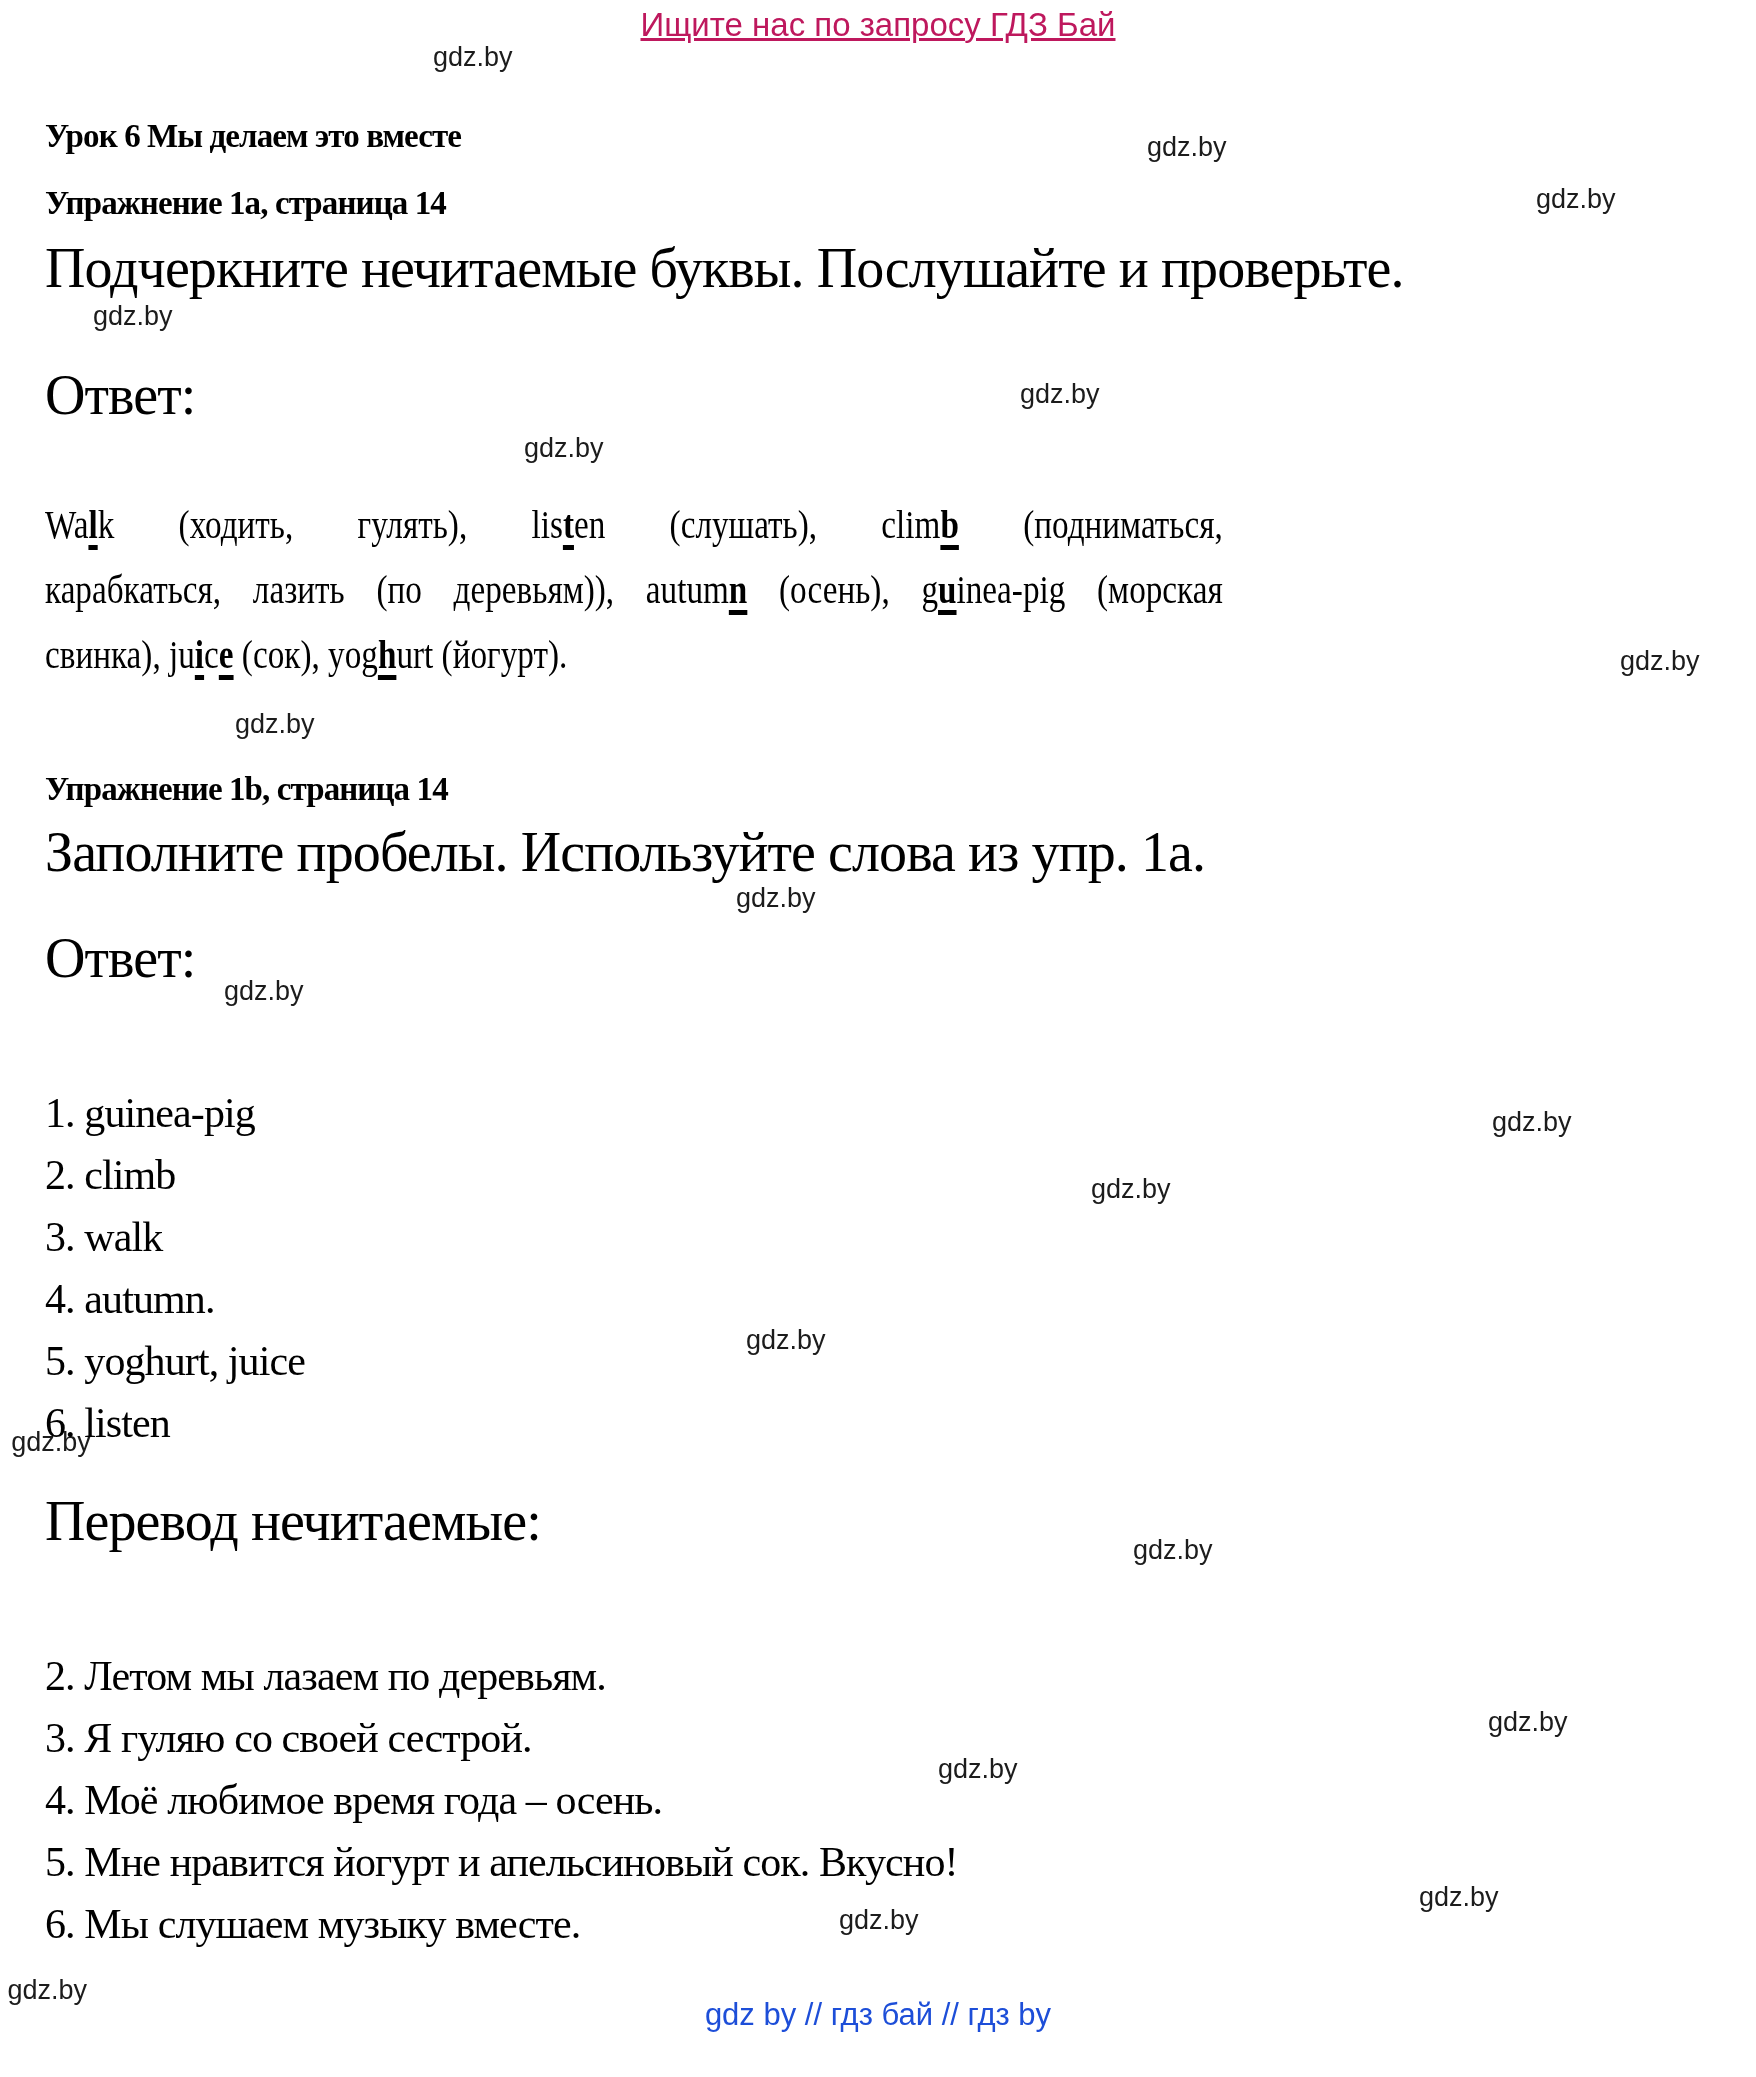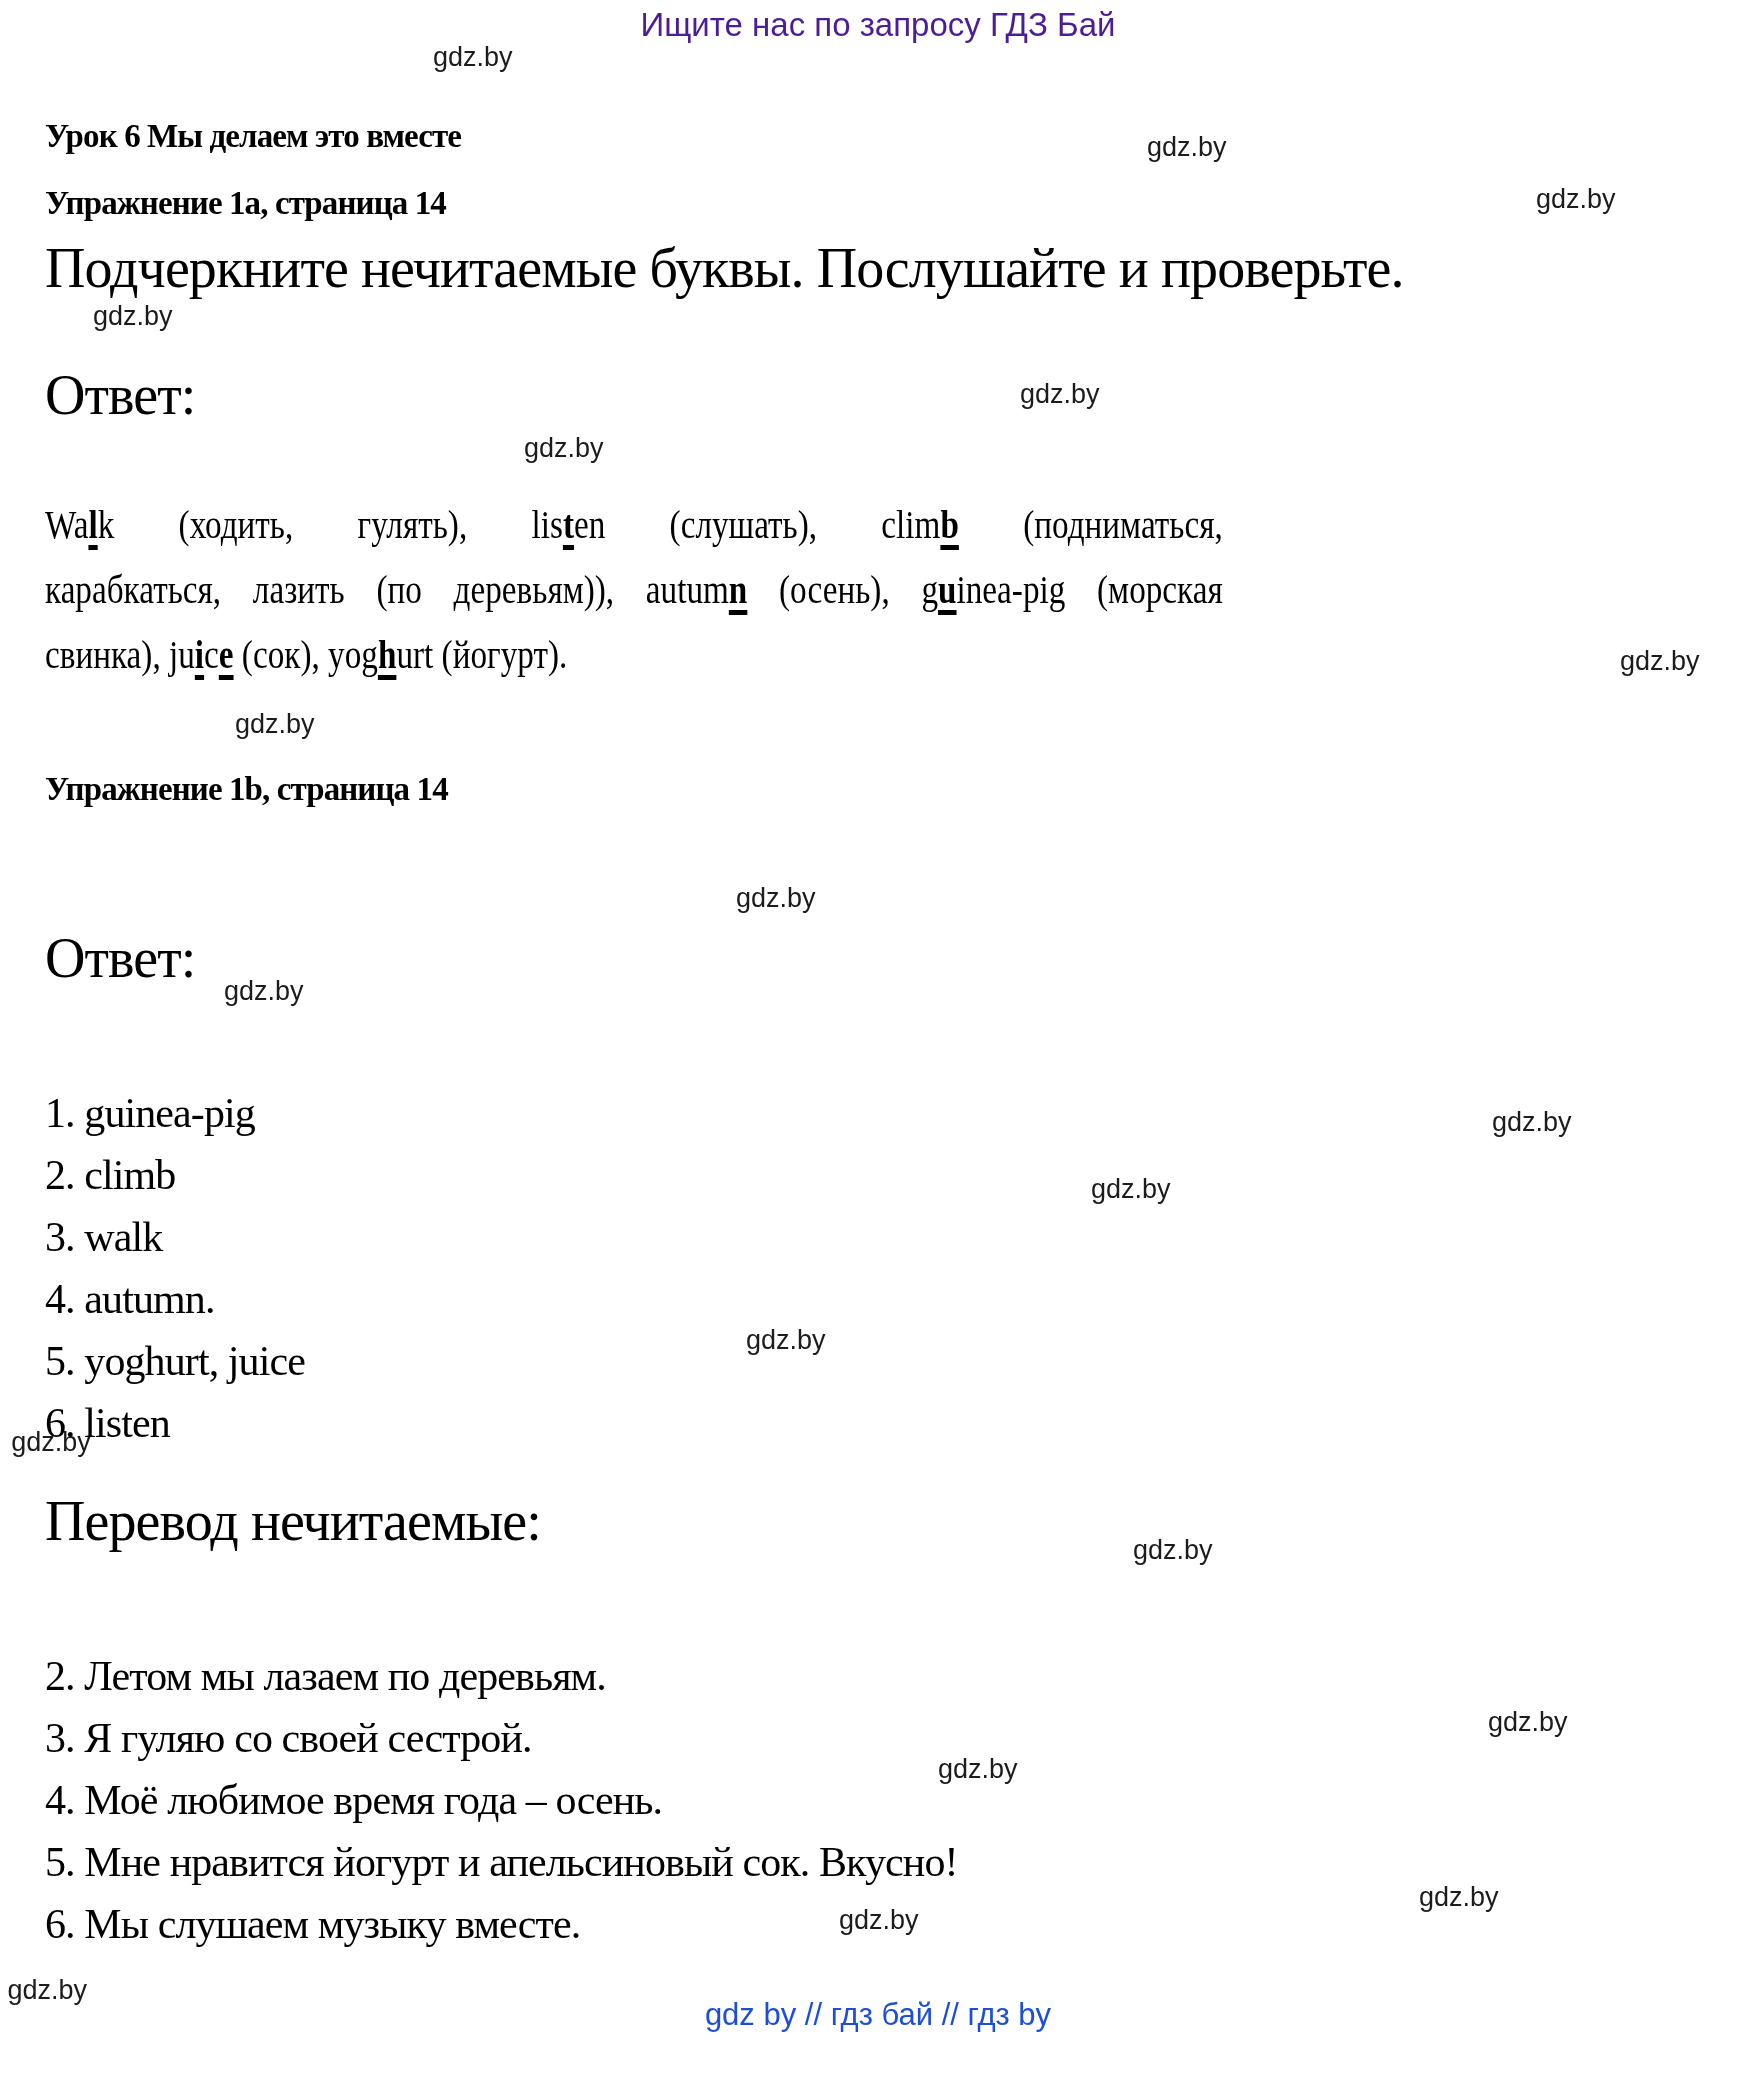"Ищите нас по запросу ГДЗ" div.banner { color: #4c1d95 -> #be185d; text-decoration: none -> underline }
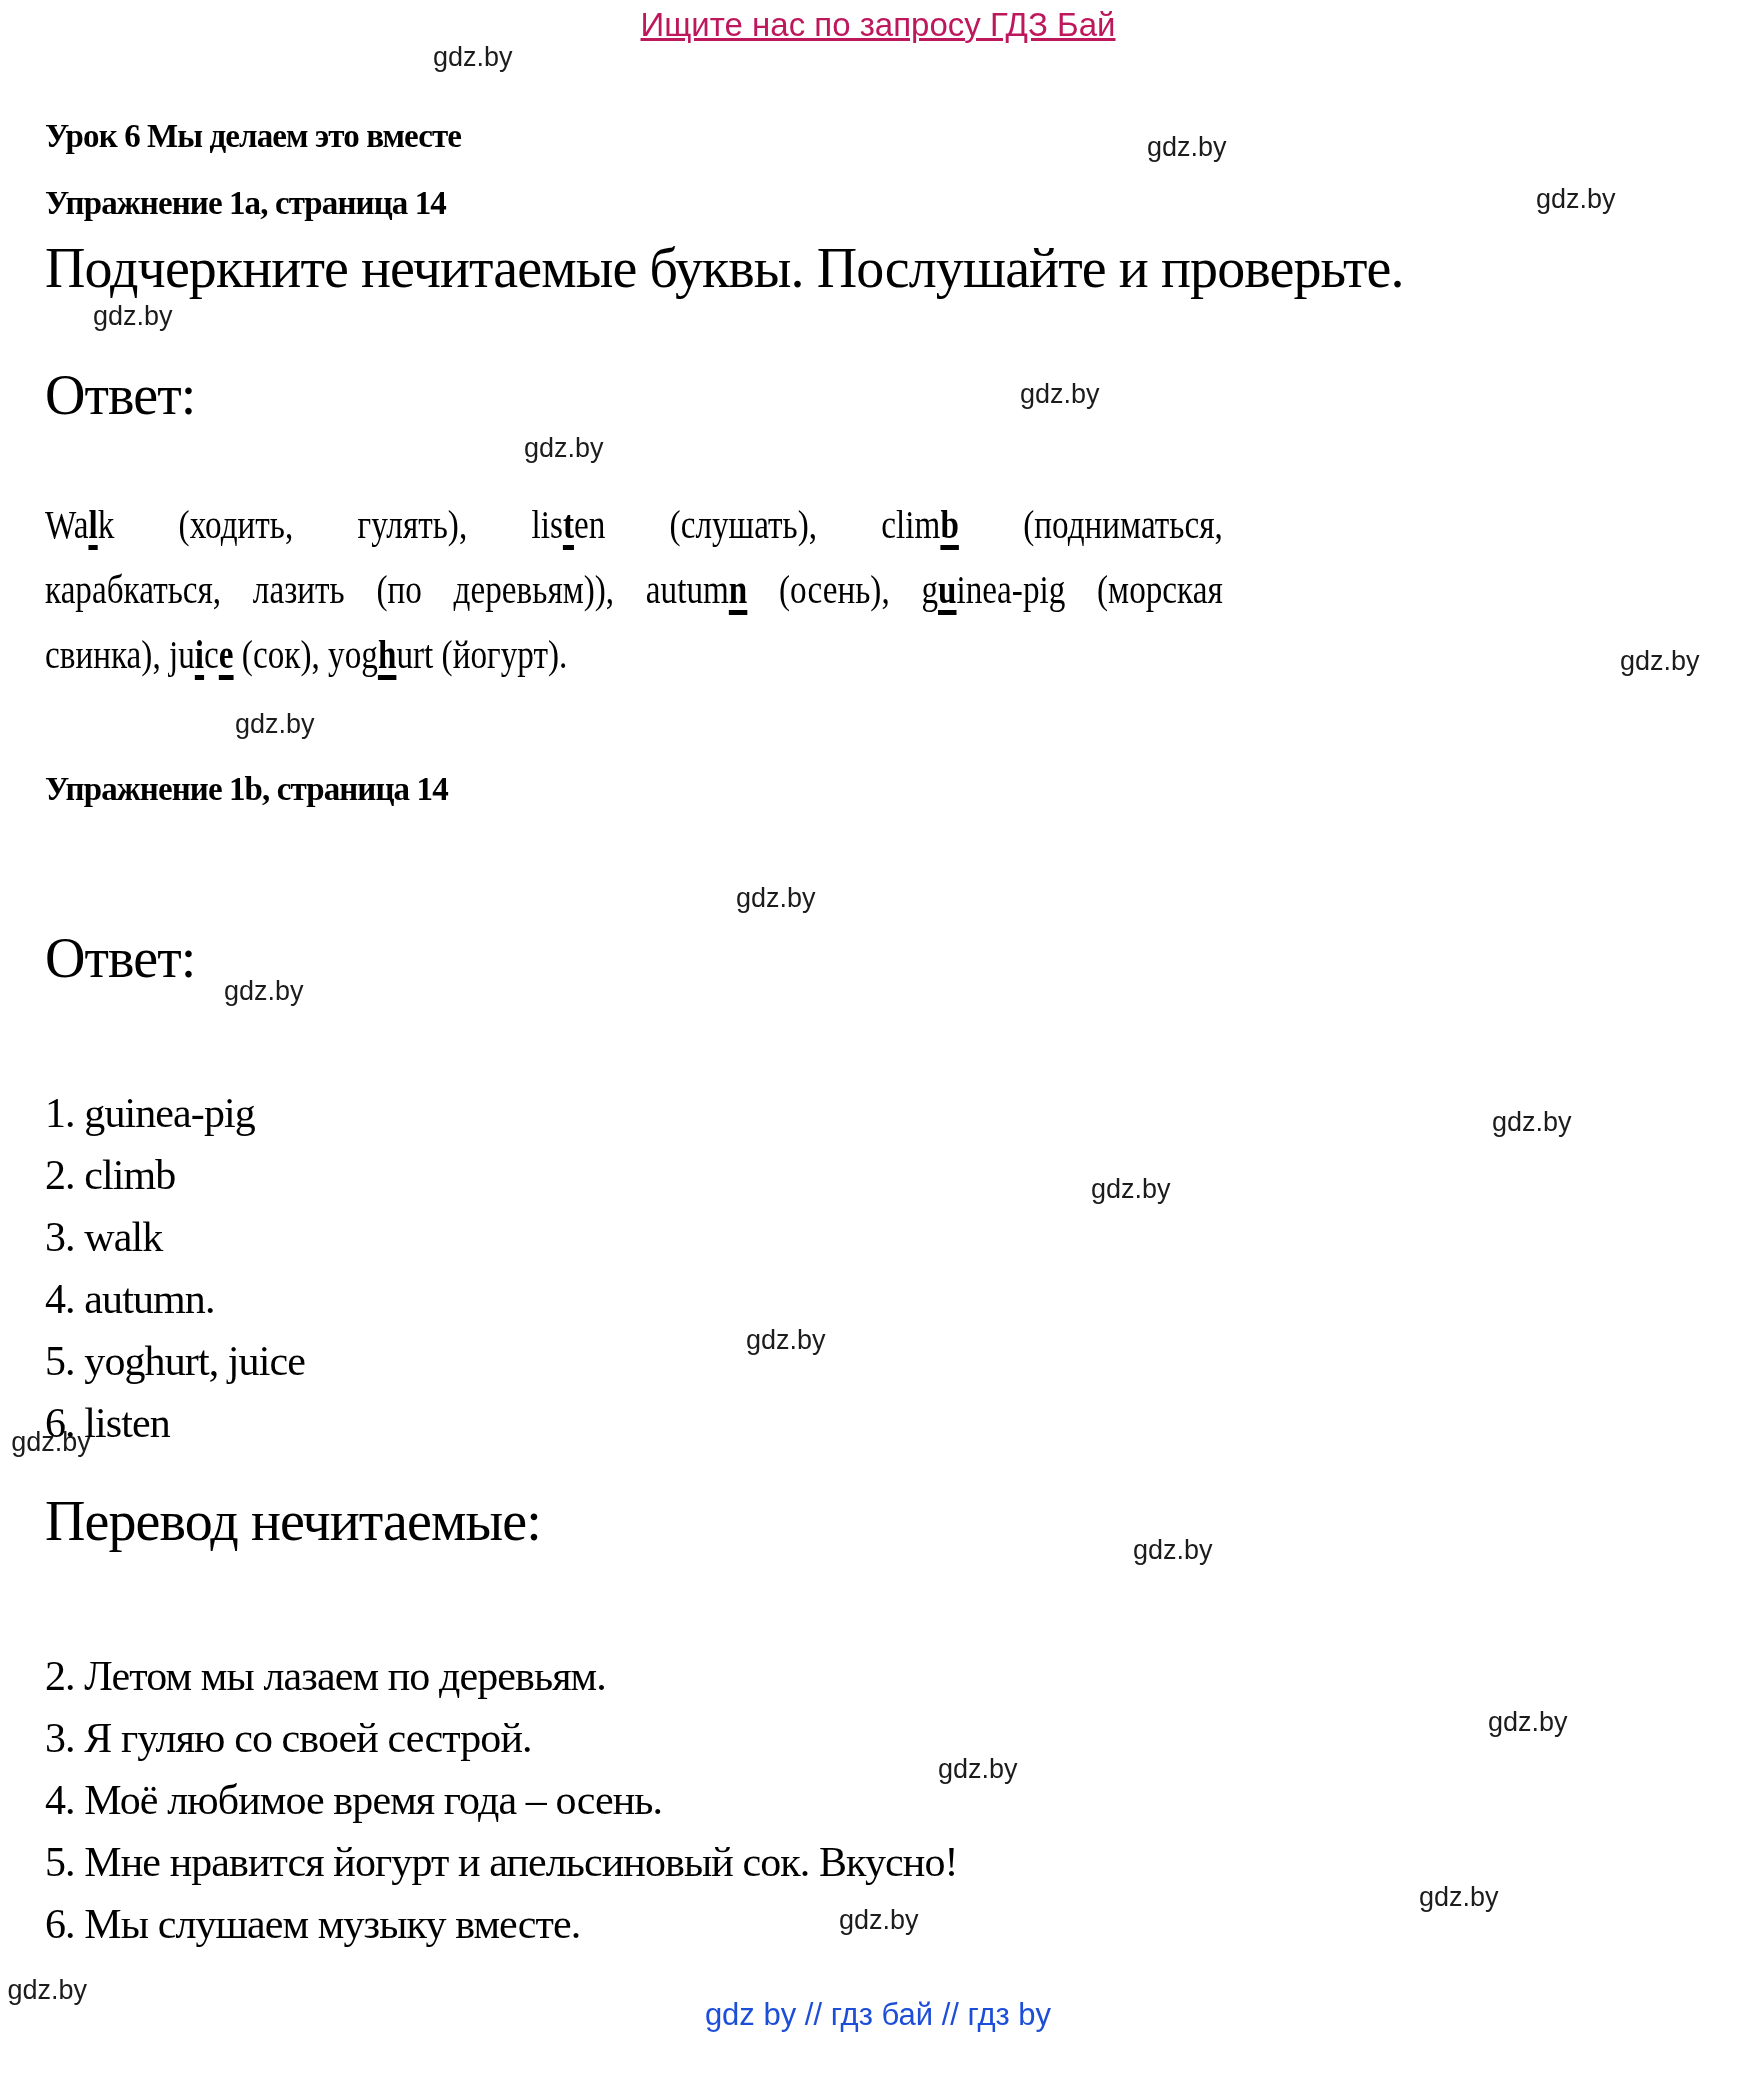"Заполните пробелы. Используйте слова из" div.body-line { html: none -> <div>Заполните пробелы. Используйте слова из упр. 1а.</div> }
